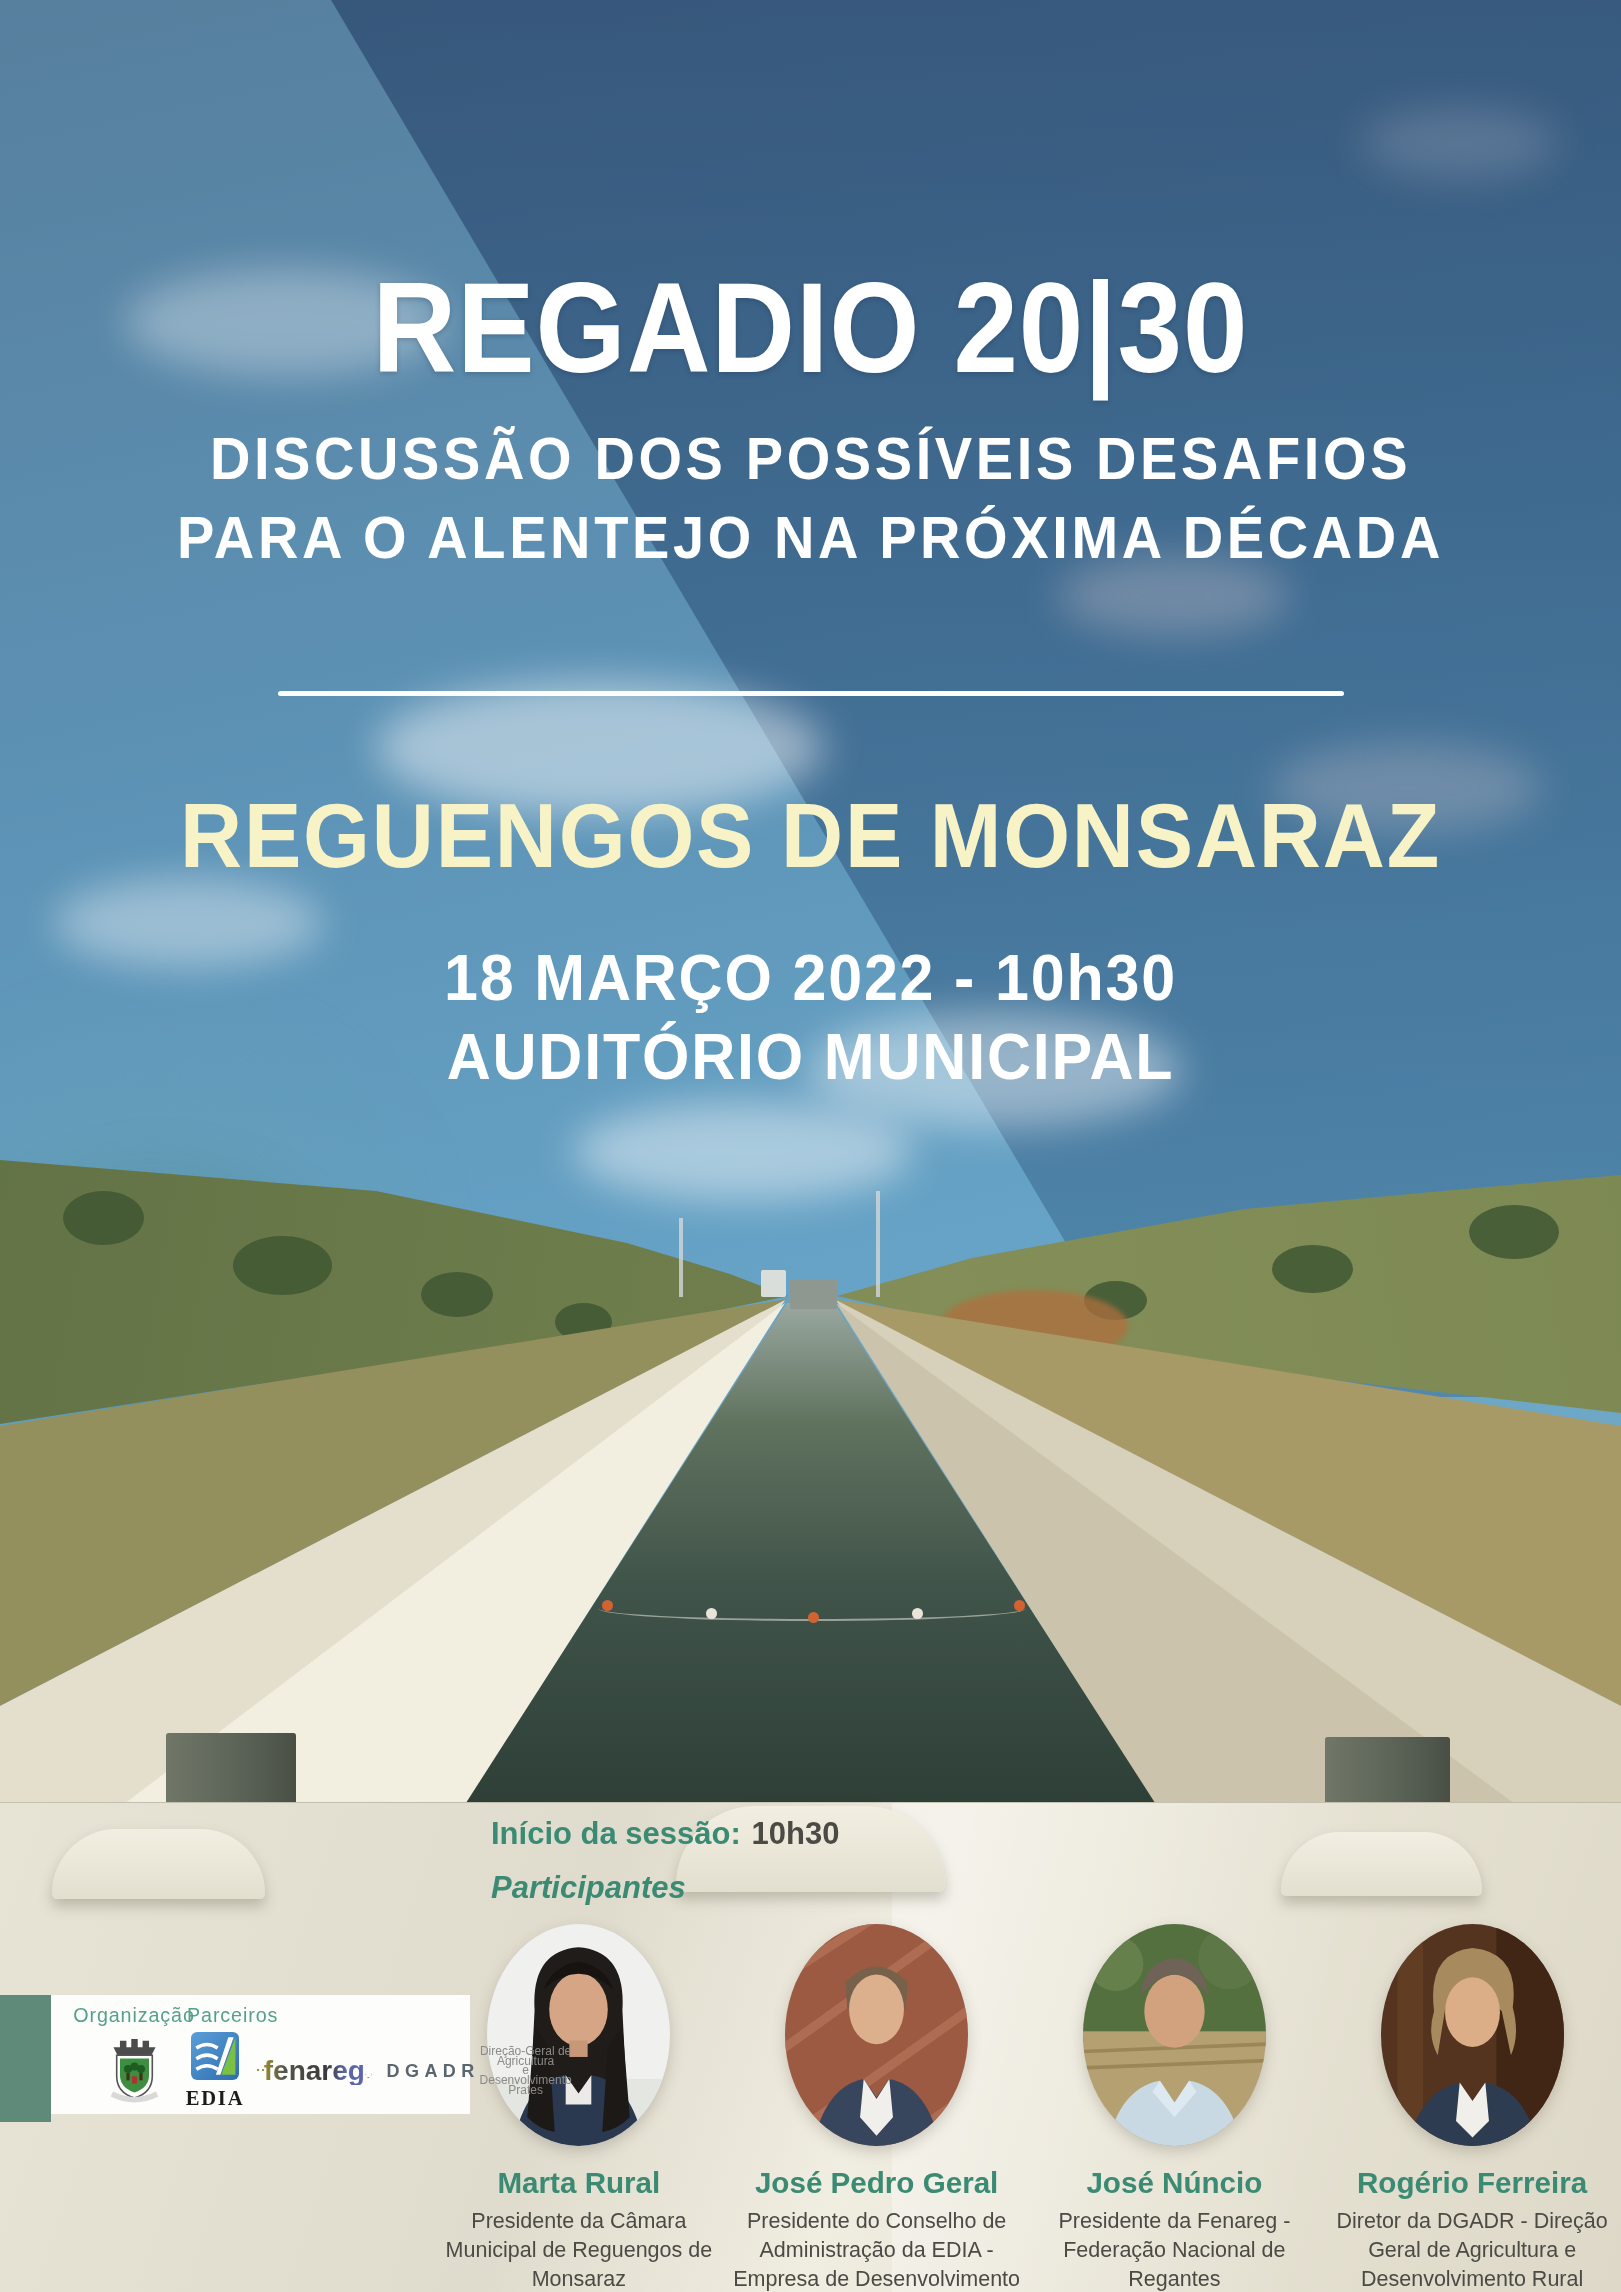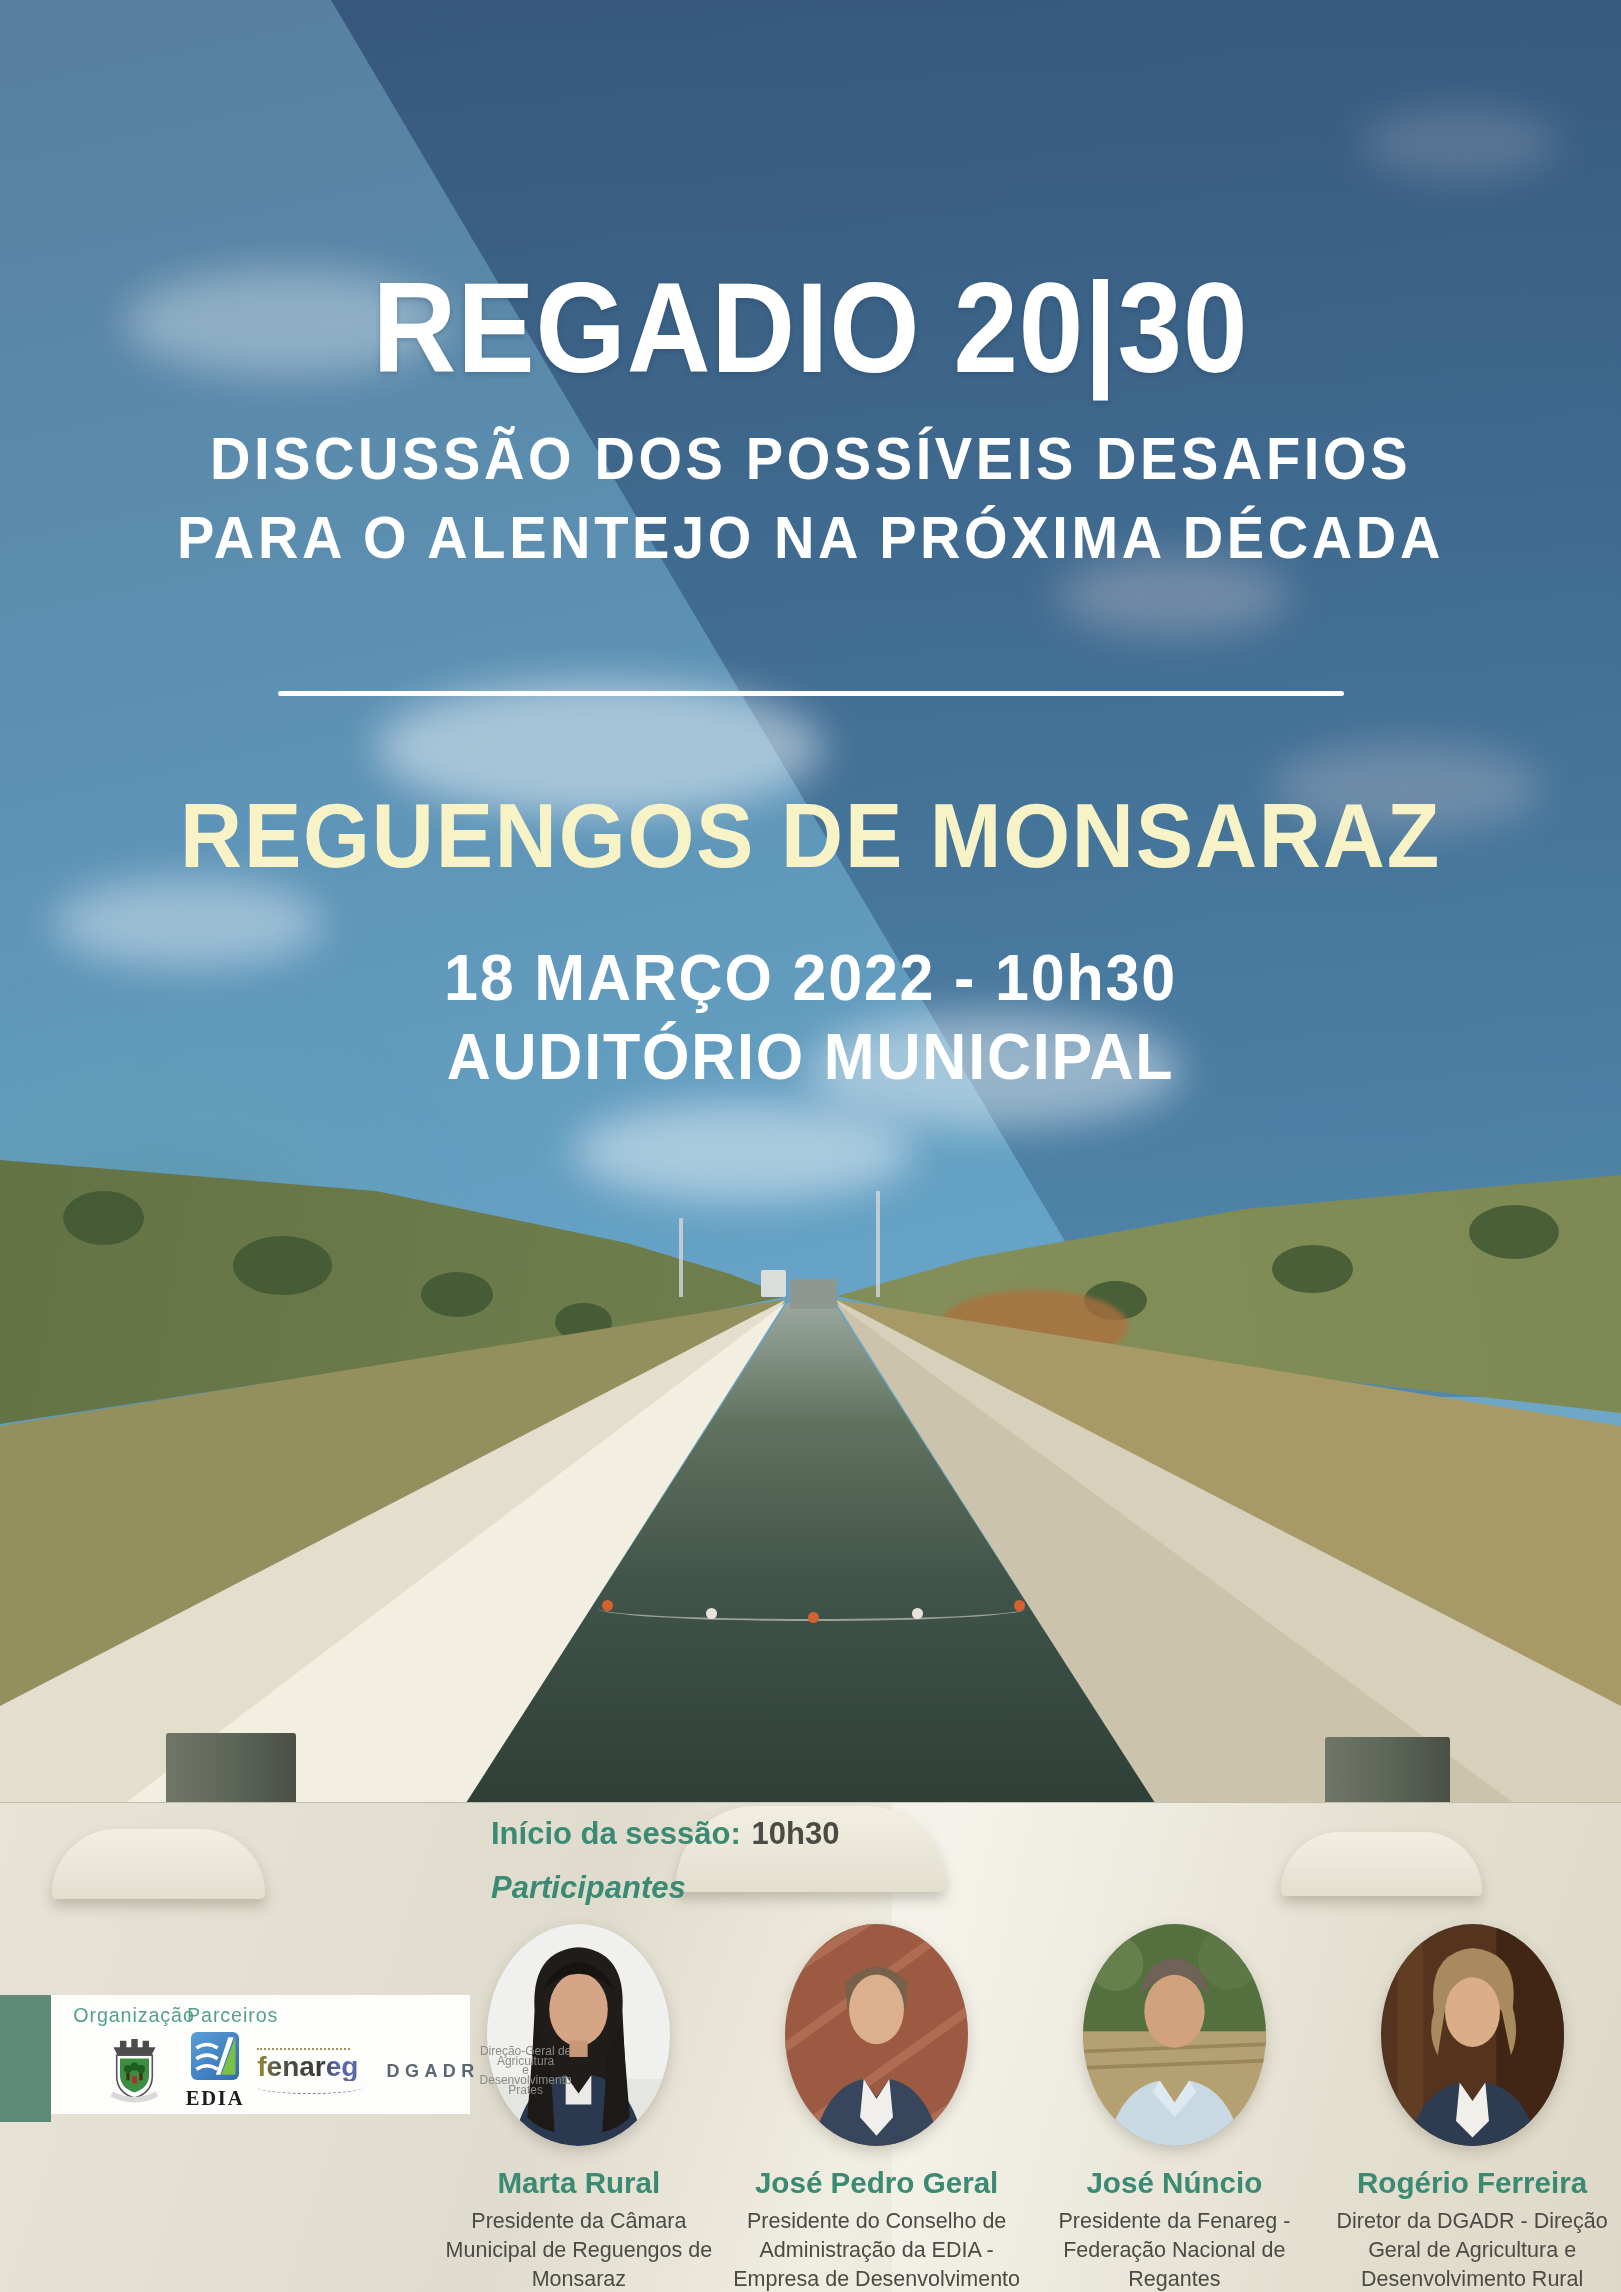"fenareg" .fenareg-wrap { align-items: flex-start -> center; flex-direction: column -> row }
